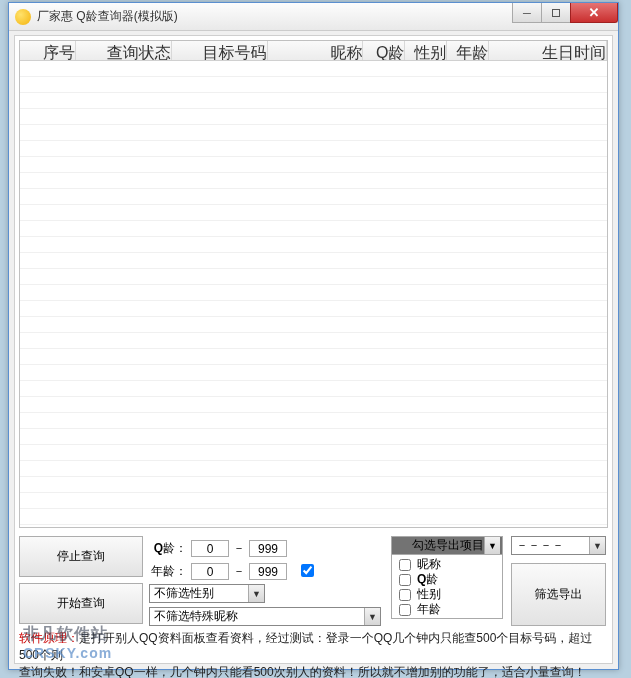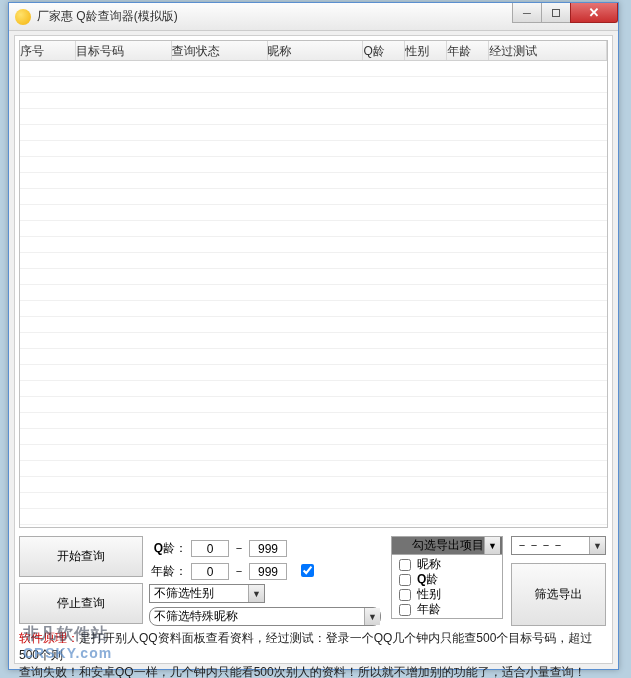"序号" .grid-head .col { font-size: 12px -> 16px; text-align: left -> right }
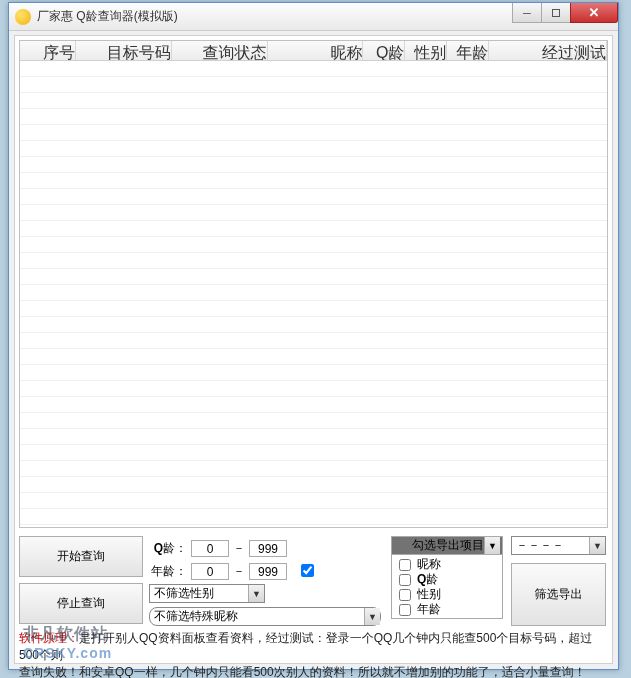"目标号码" div.col { order: before "查询状态" -> after "查询状态" }
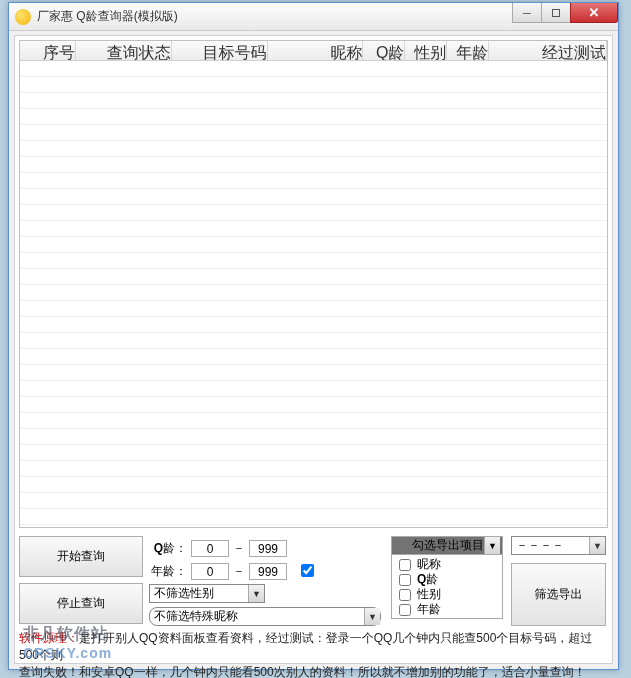"经过测试" div.col { text: 经过测试 -> 生日时间 }
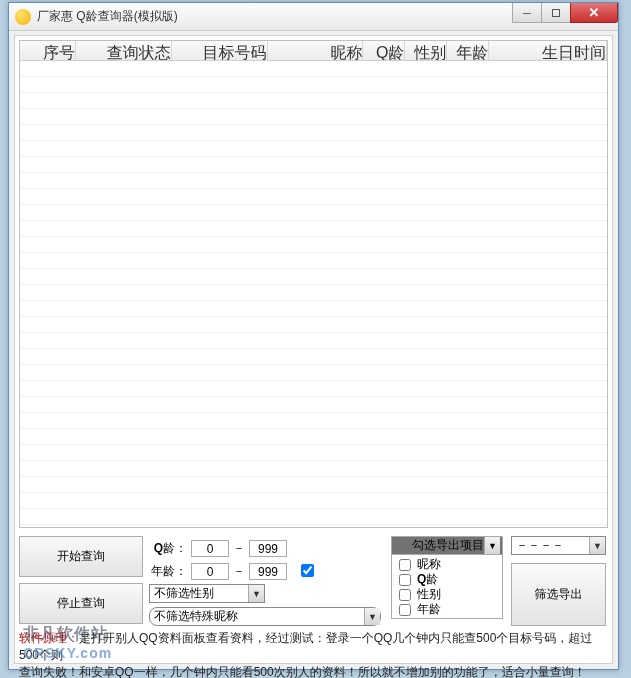"开始查询" div.big-btn { order: before "停止查询" -> after "停止查询" }
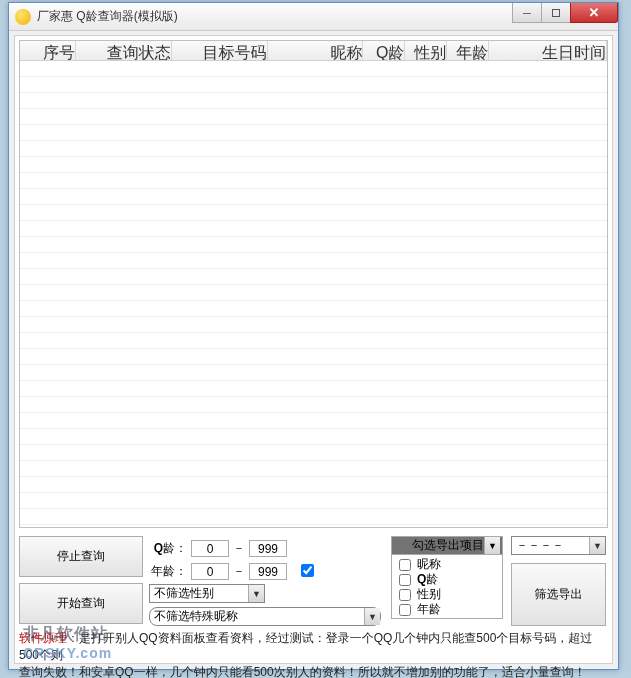"不筛选特殊昵称" .combo.wide { border-radius: 8px -> none }
